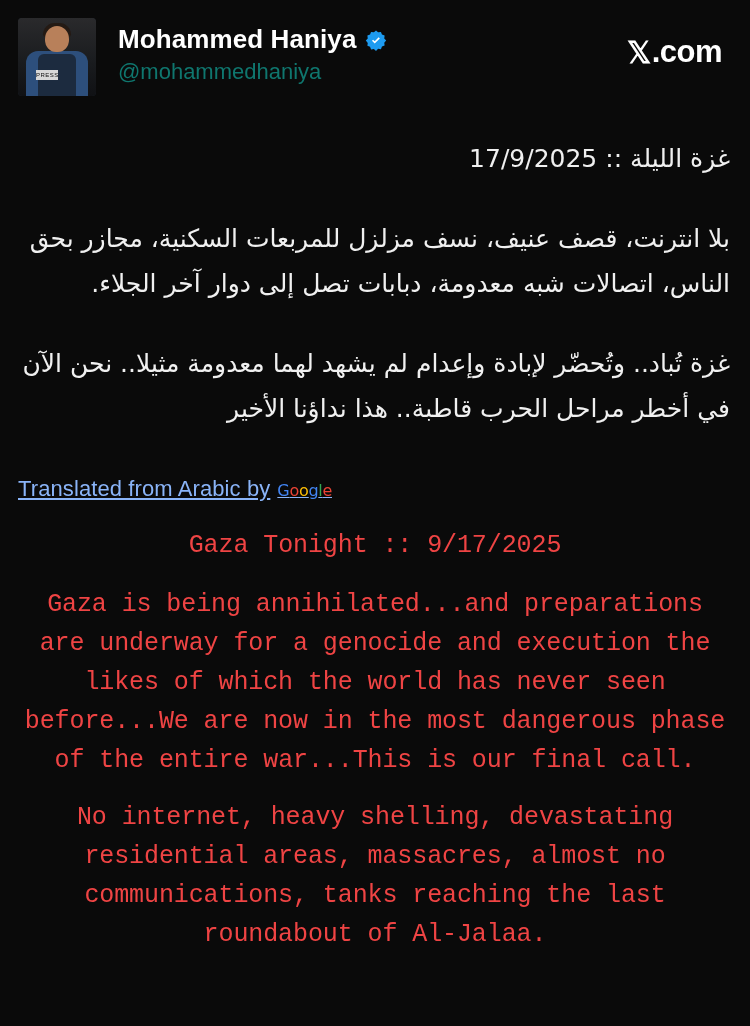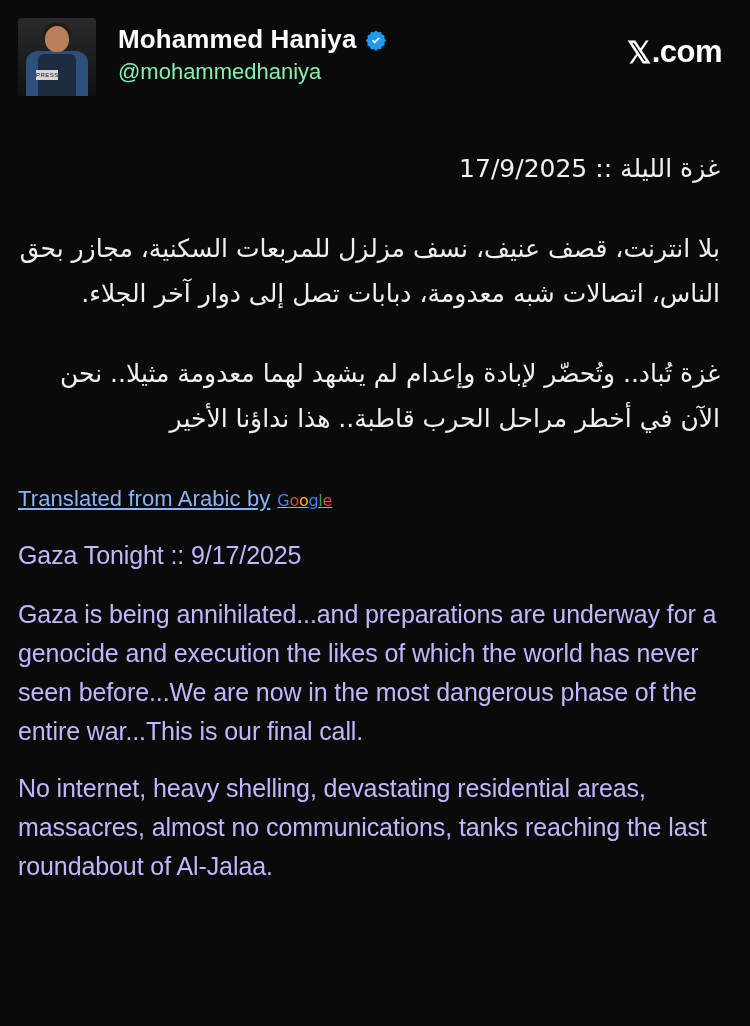"@mohammedhaniya" .handle { color: #86efac -> #0f766e }
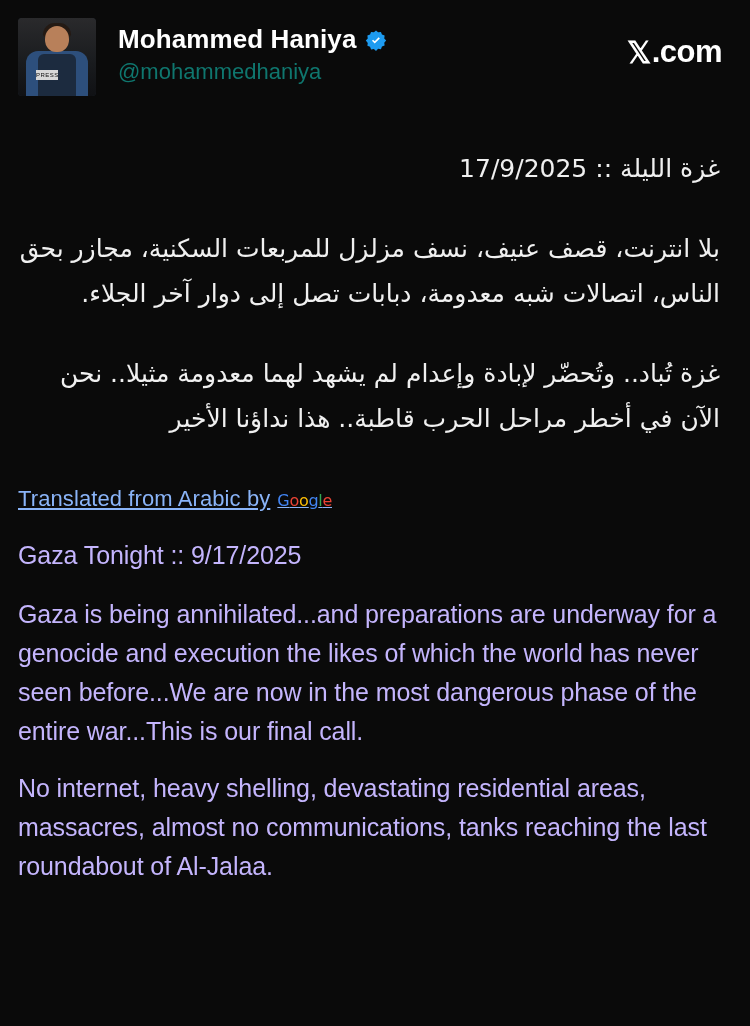"غزة الليلة :: 17/9/2025" .arabic { margin-top: 40px -> 30px; padding: 0 30px 0 18px -> 0 20px 0 18px }
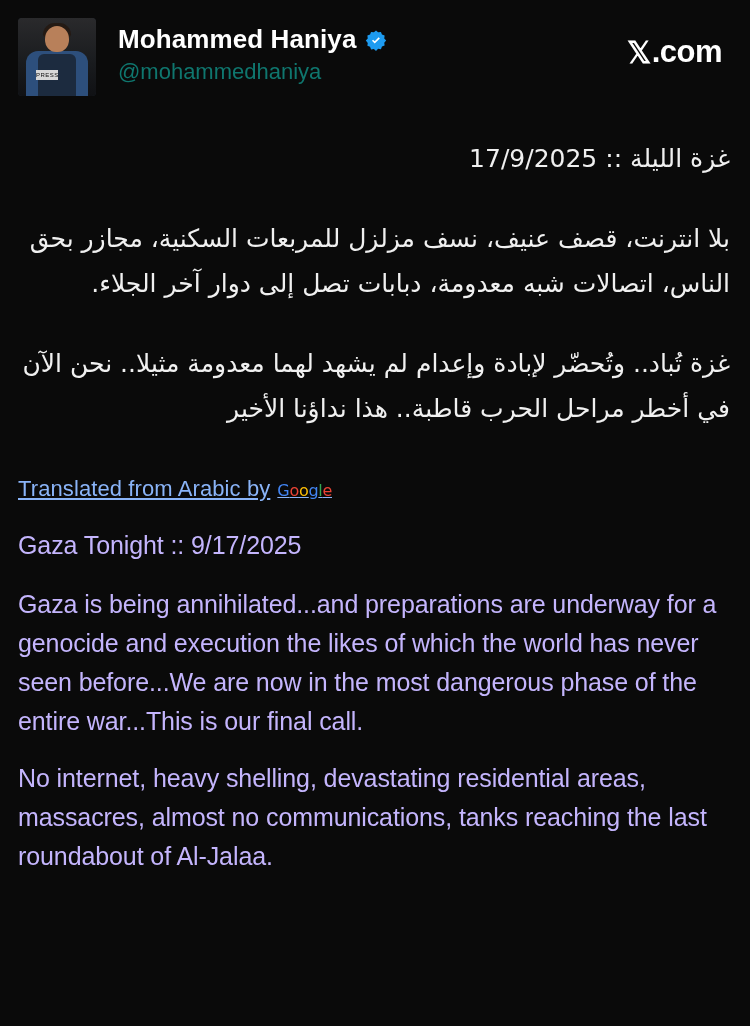"Gaza Tonight :: 9/17/2025" .english p { color: #c4b5fd -> #ef4444; font-family: Liberation Sans, sans-serif -> Liberation Mono, monospace; text-align: none -> center }
